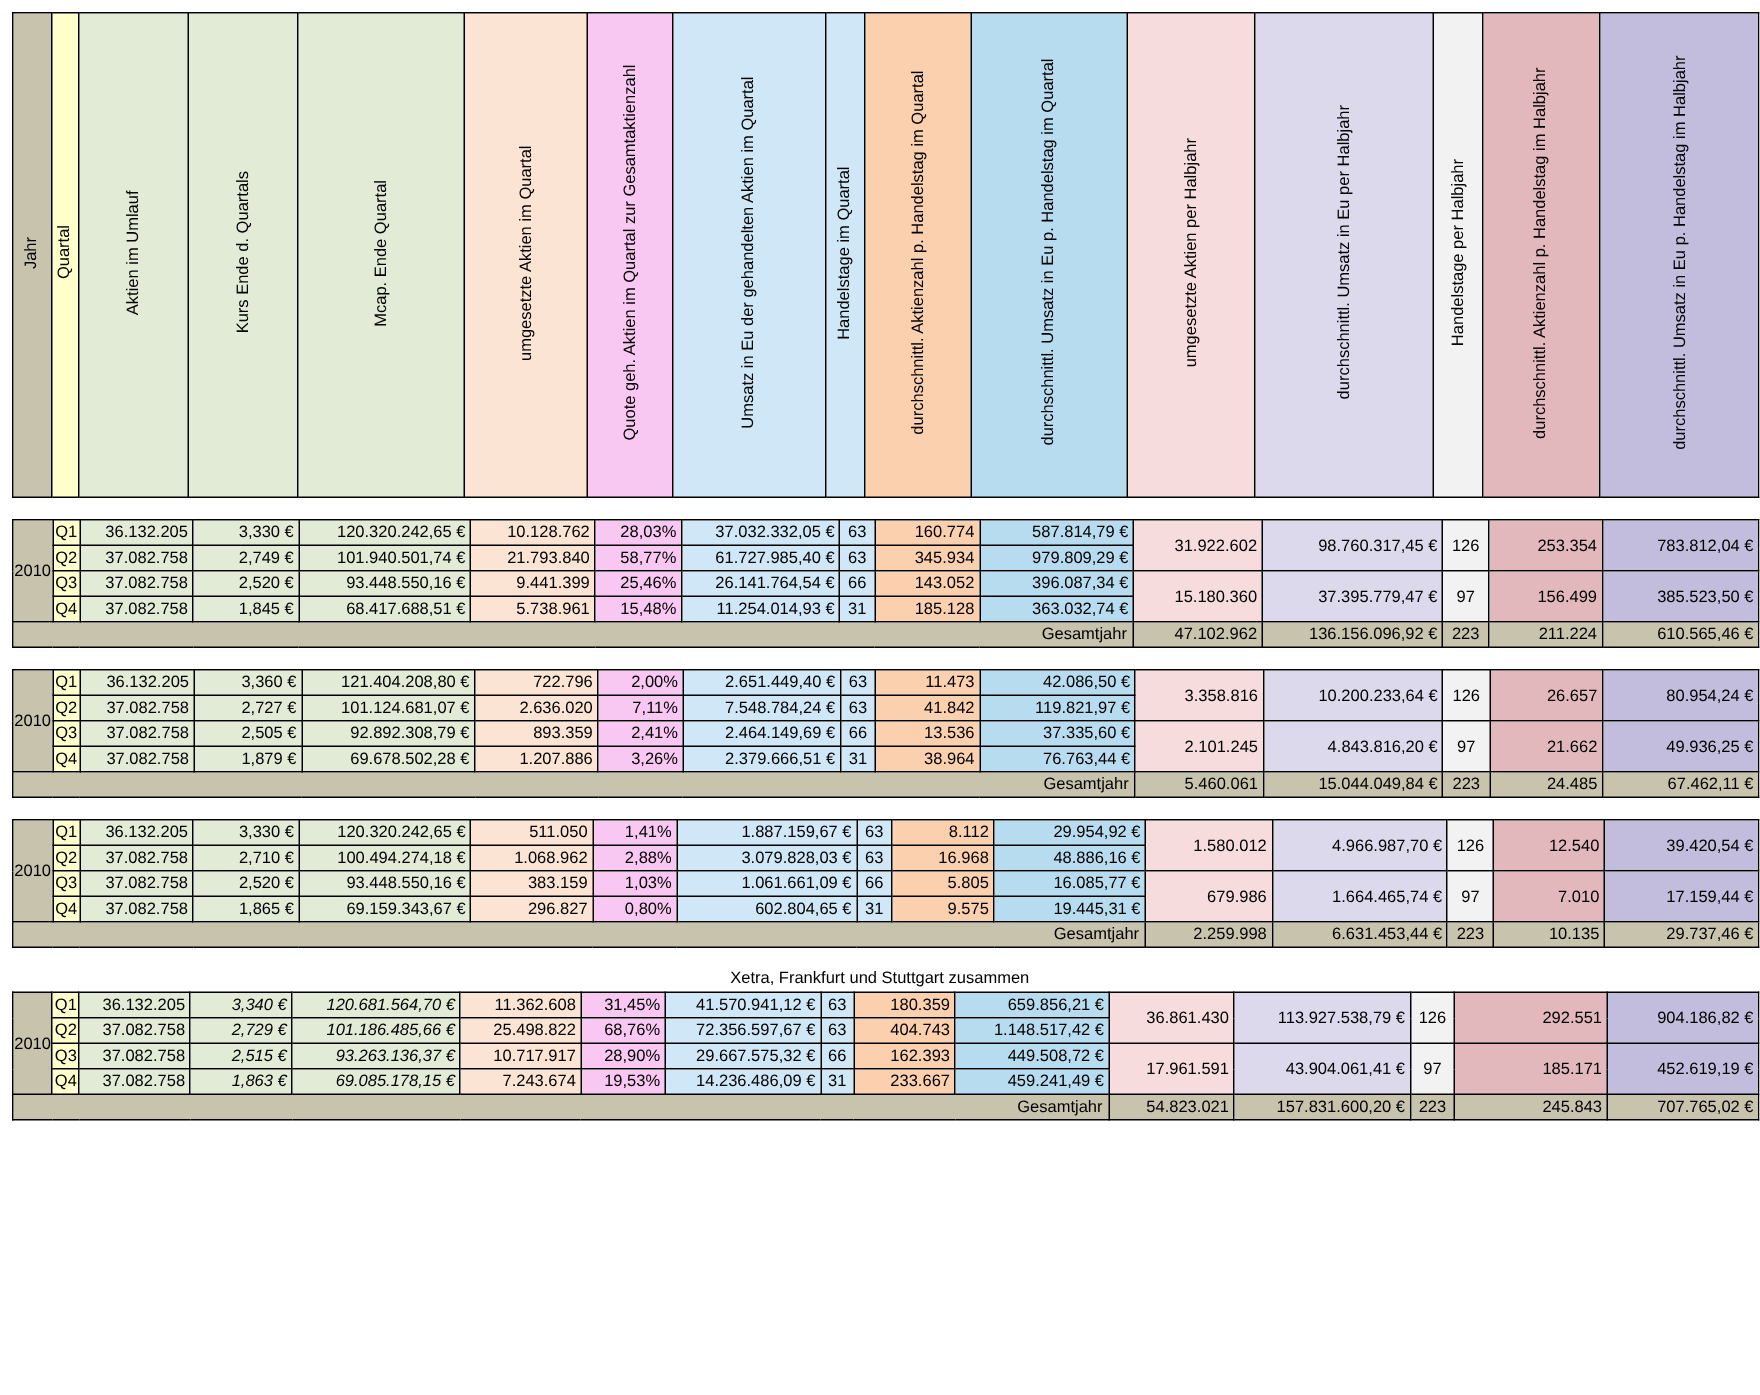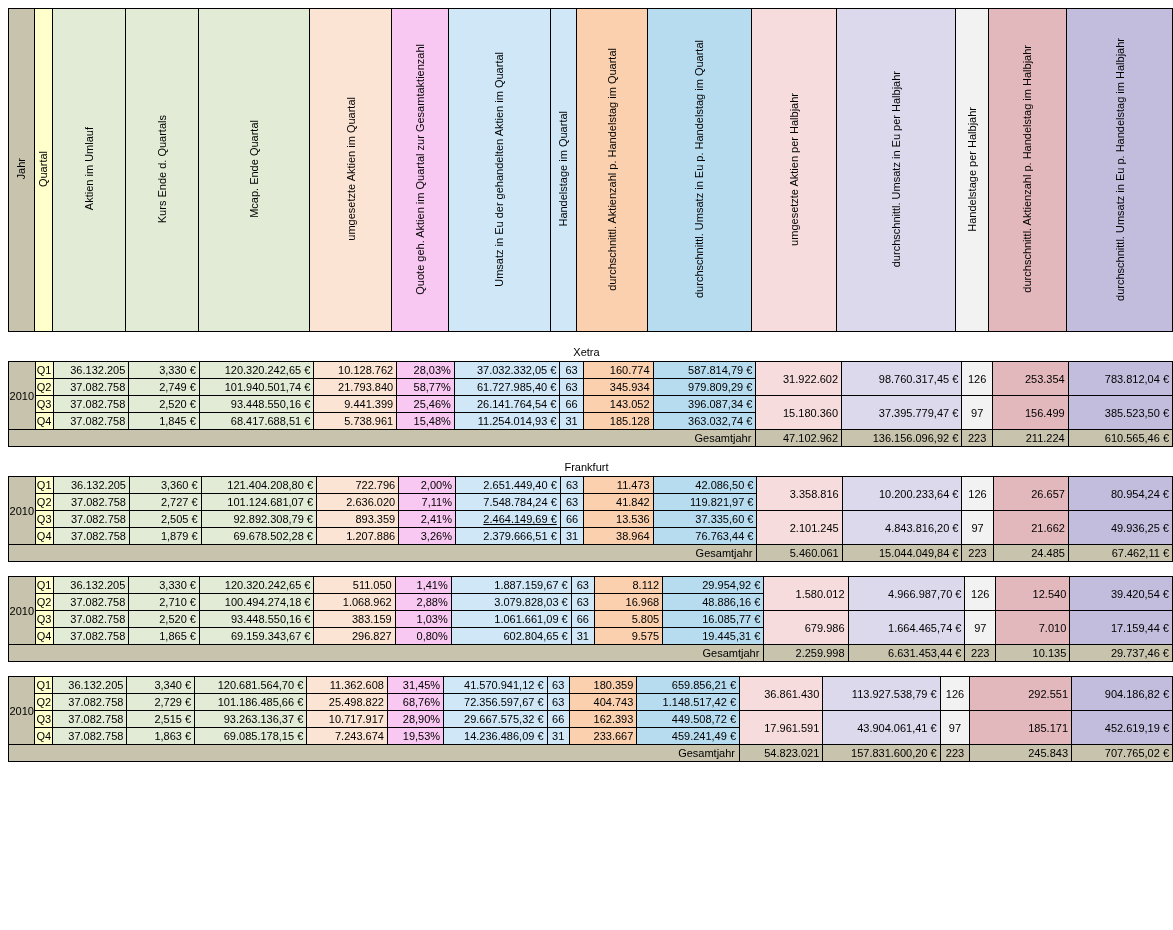"Xetra" div.block-title { html: <div>Xetra</div> -> none }
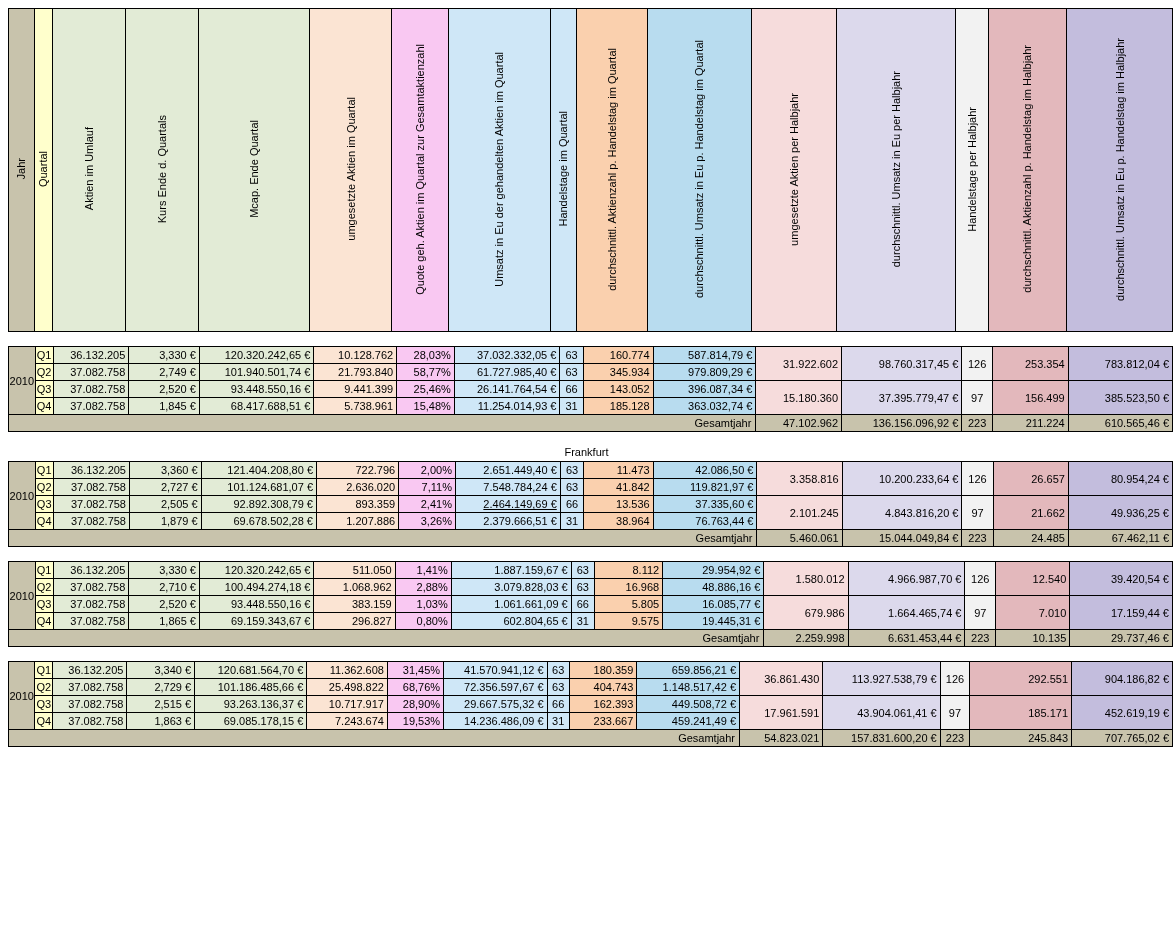"Frankfurt" div.block-title { html: <div>Frankfurt</div> -> none }
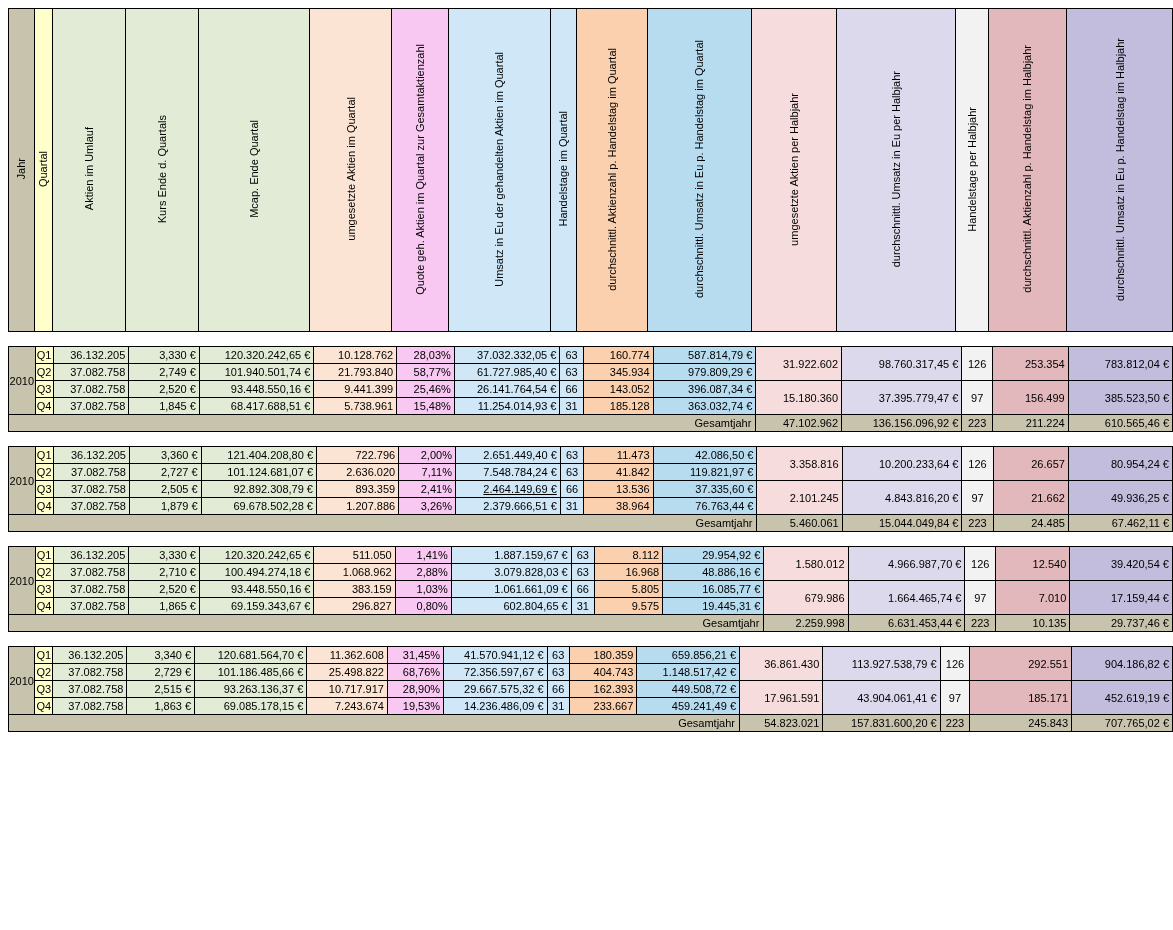"2.464.149,69 €" td.c-blue { text-decoration: underline -> none }
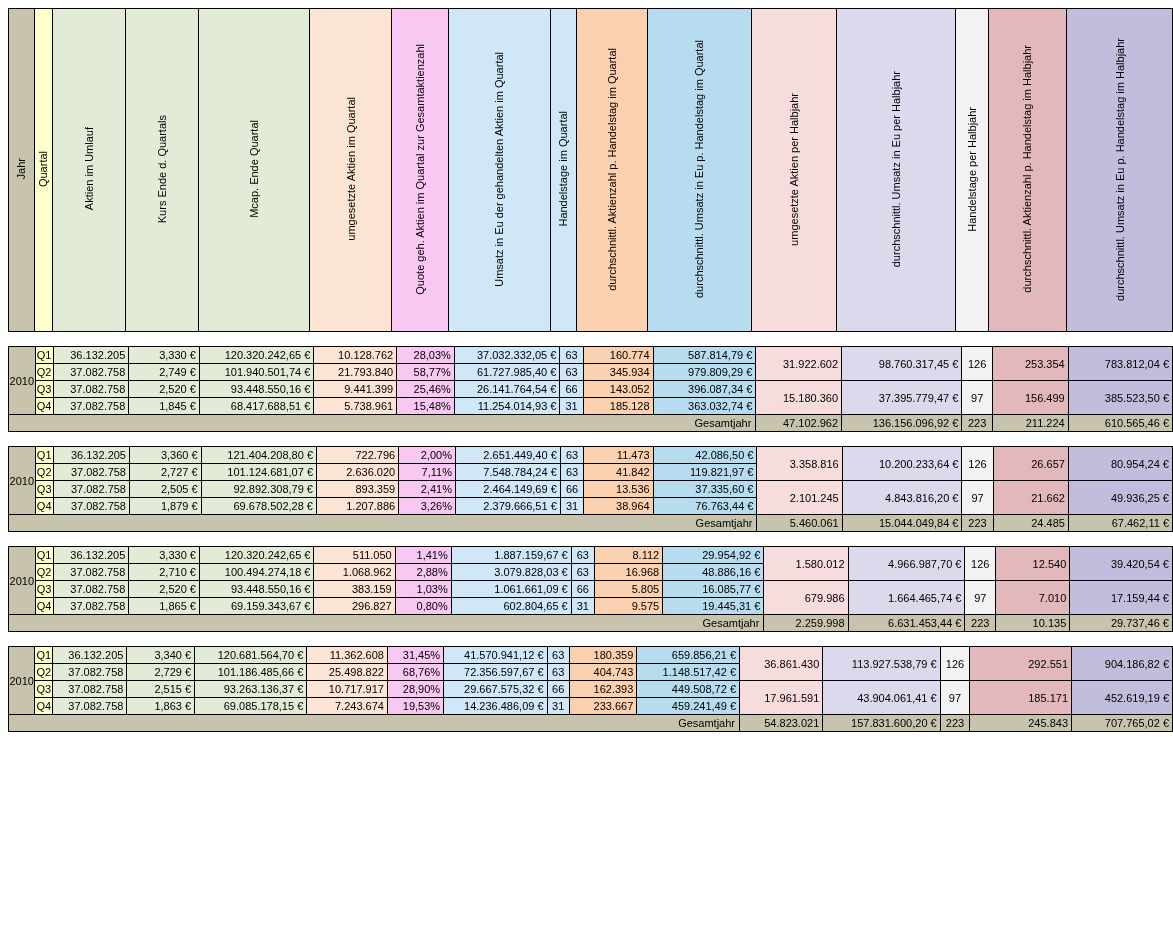"Xetra, Frankfurt und Stuttgart zusammen" div.block-title { html: none -> <div>Xetra, Frankfurt und Stuttgart zusammen</div> }
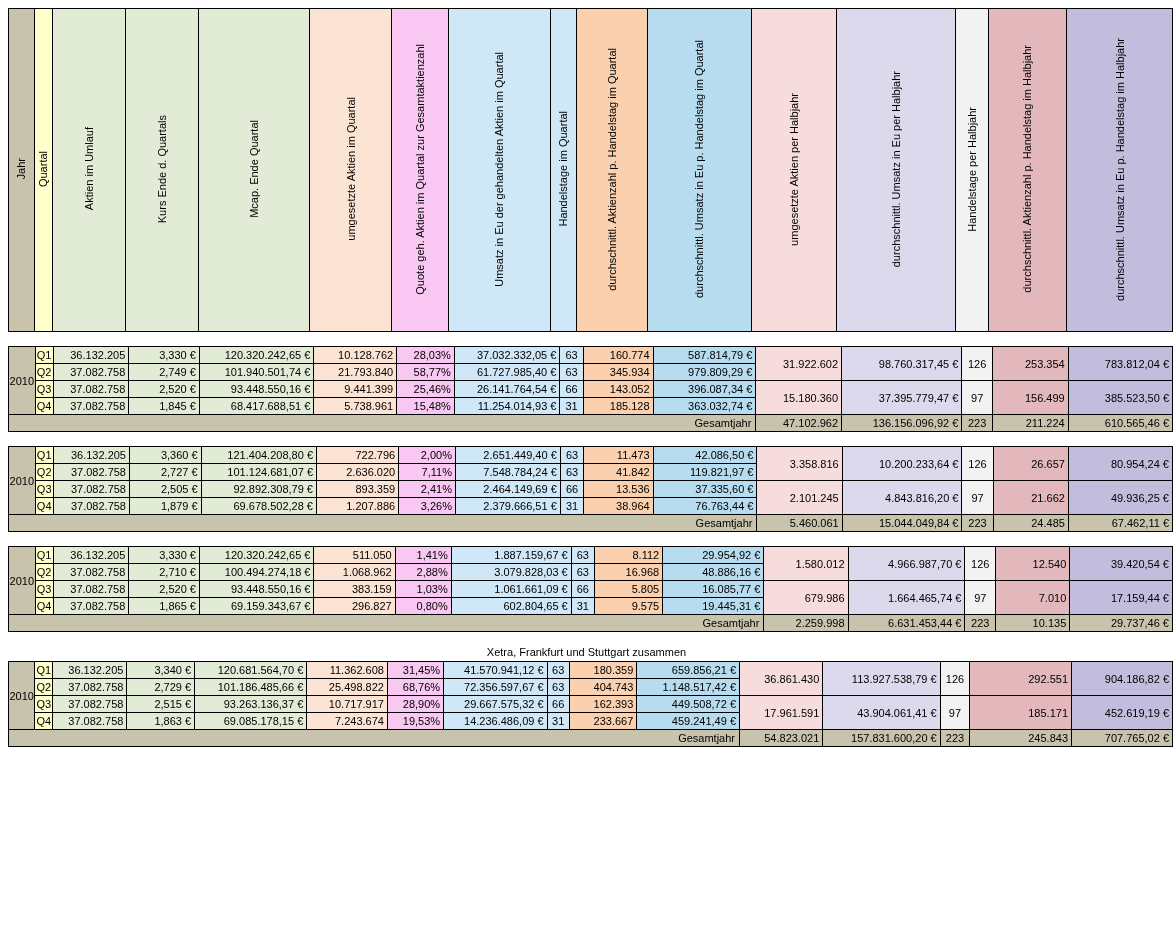"3,340 €" .italic { font-style: none -> italic }
